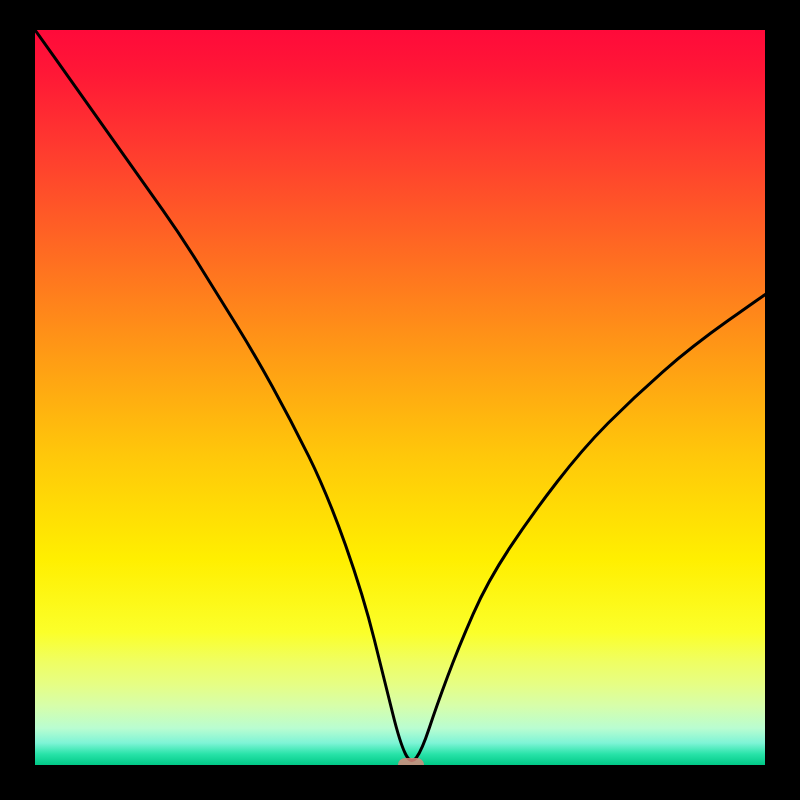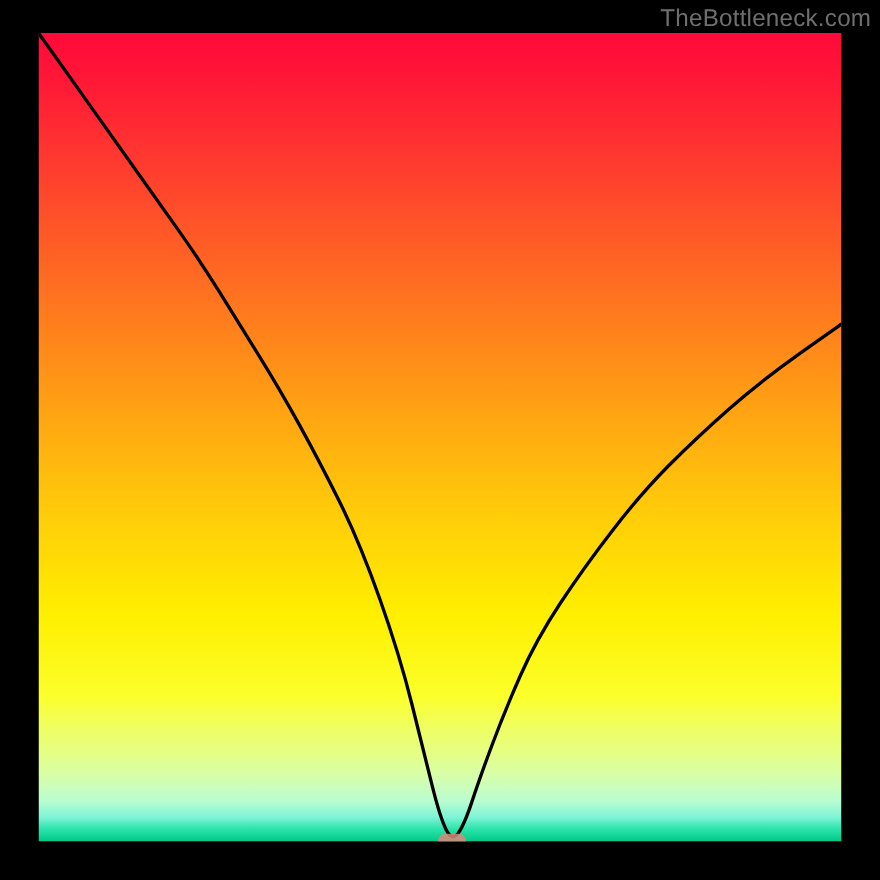"TheBottleneck.com" div.watermark { html: <div>TheBottleneck.com</div> -> none }
